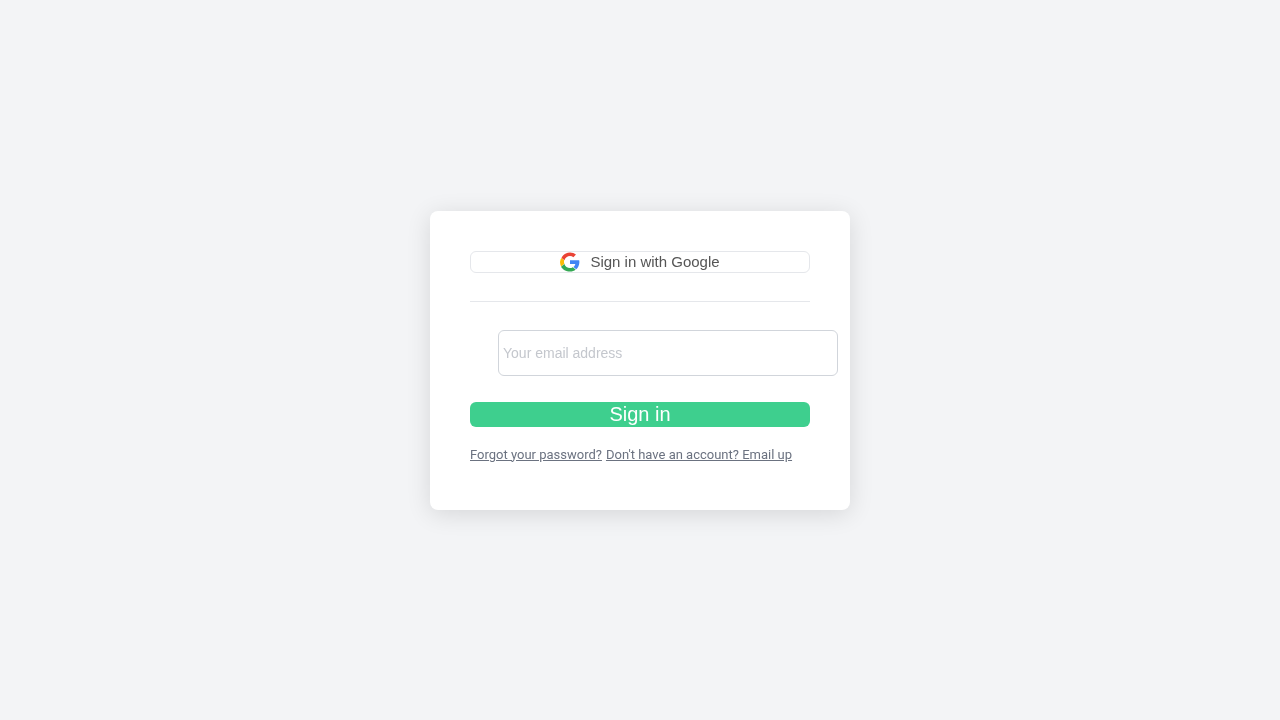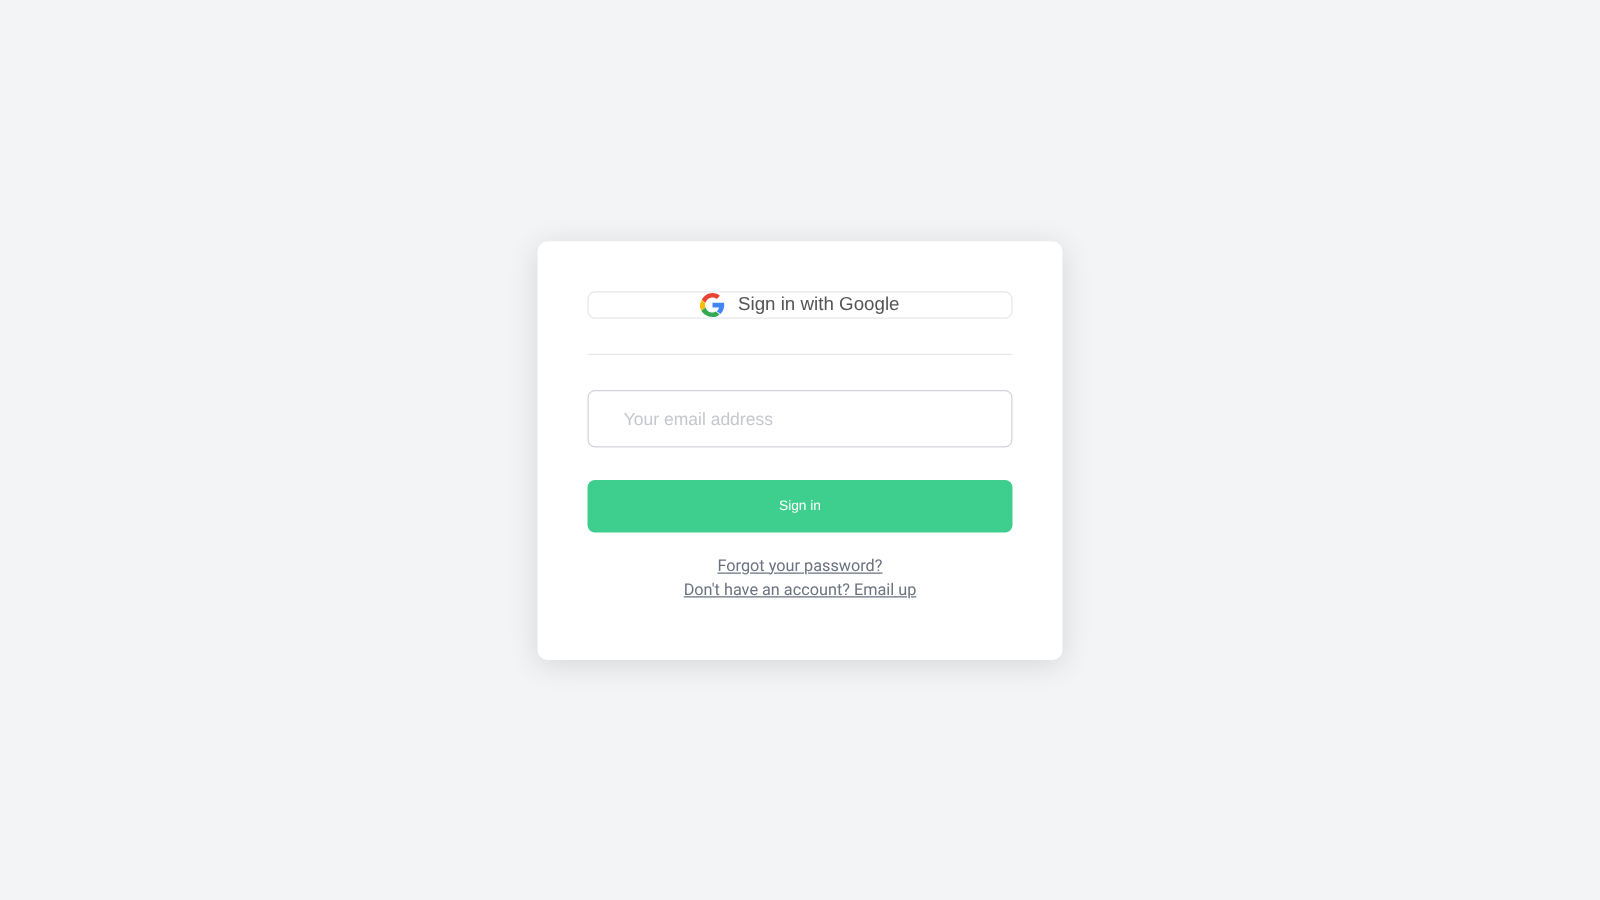"Your email address" .form-input { margin-left: none -> 28px; padding: 14px 28px -> 14px 4px }
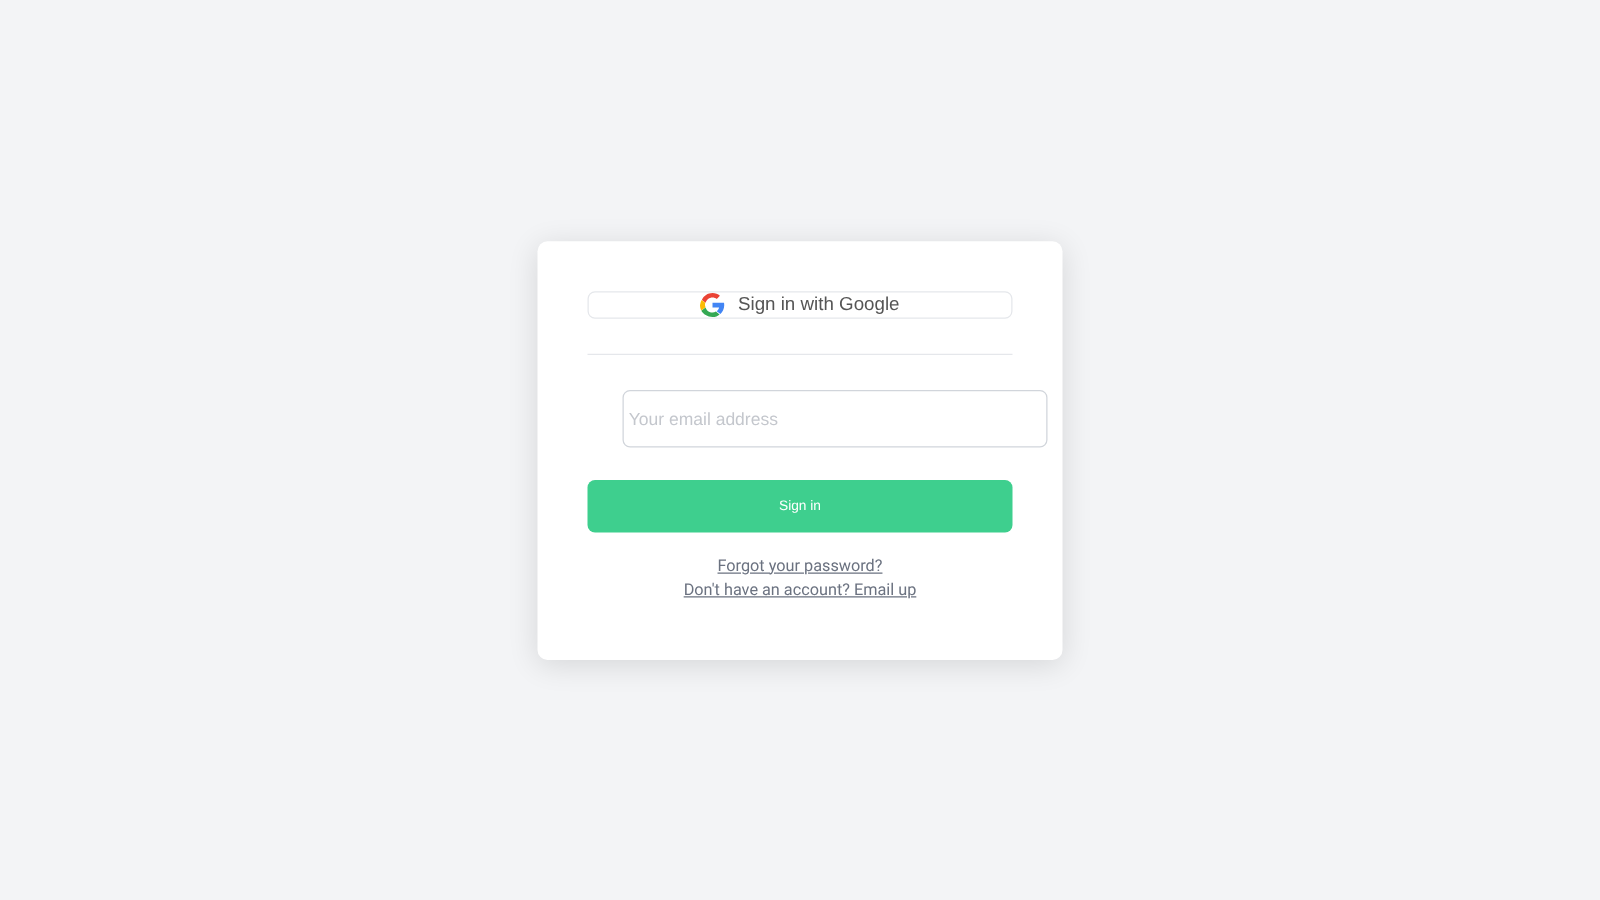"Sign in" .signin-btn { font-size: 11px -> 20px; padding: 15px -> 1px }
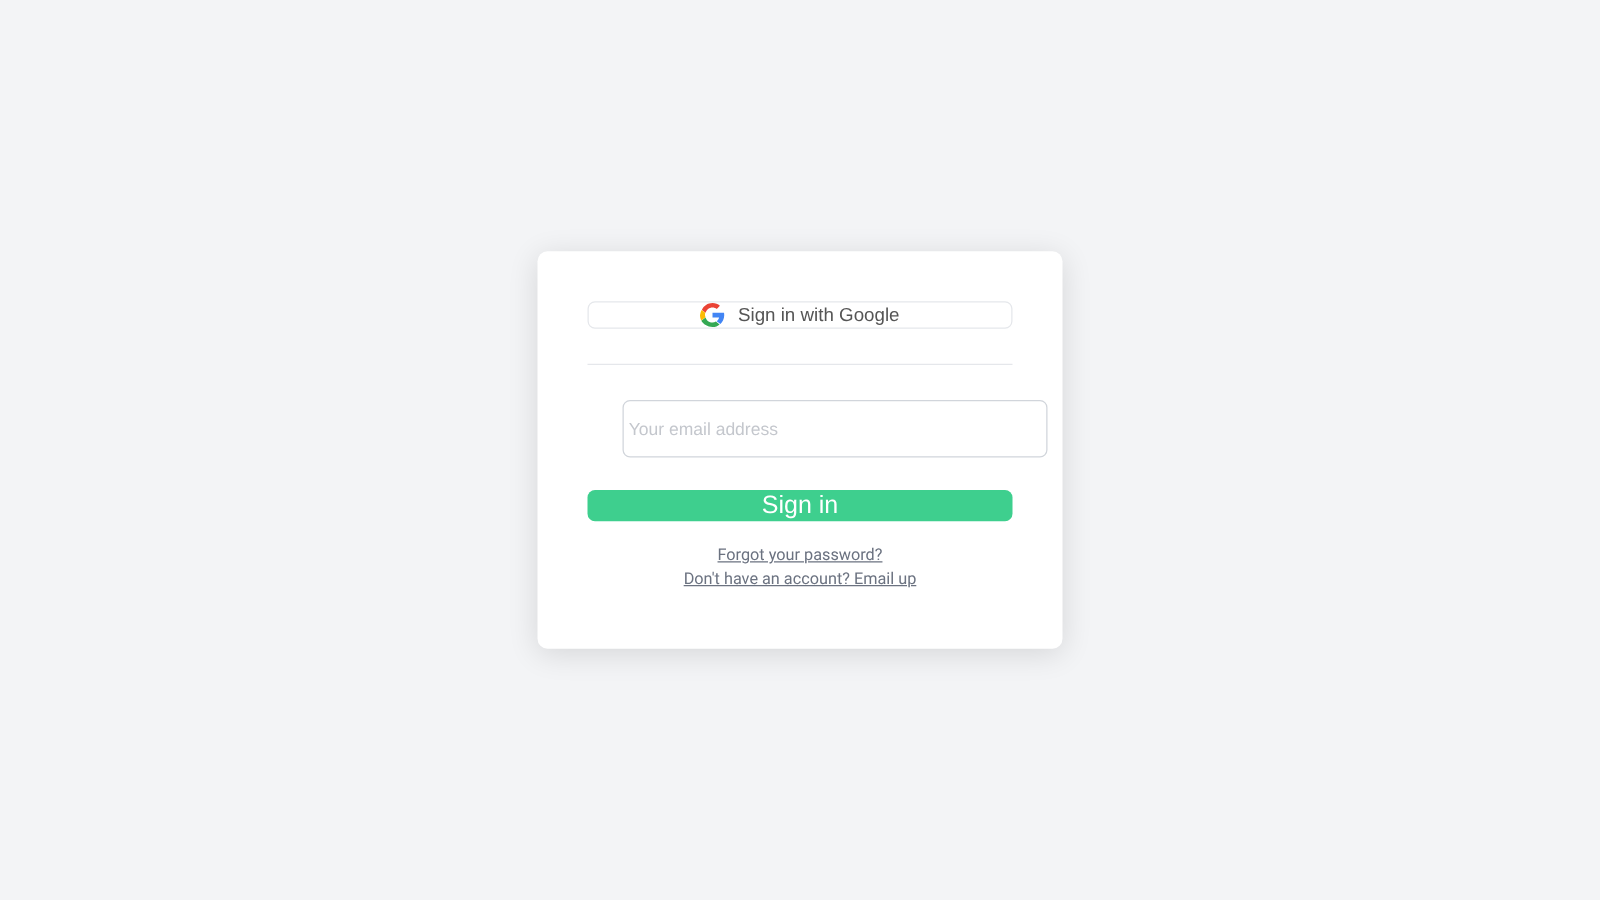"Forgot your password?" .links-section { flex-direction: column -> row }
